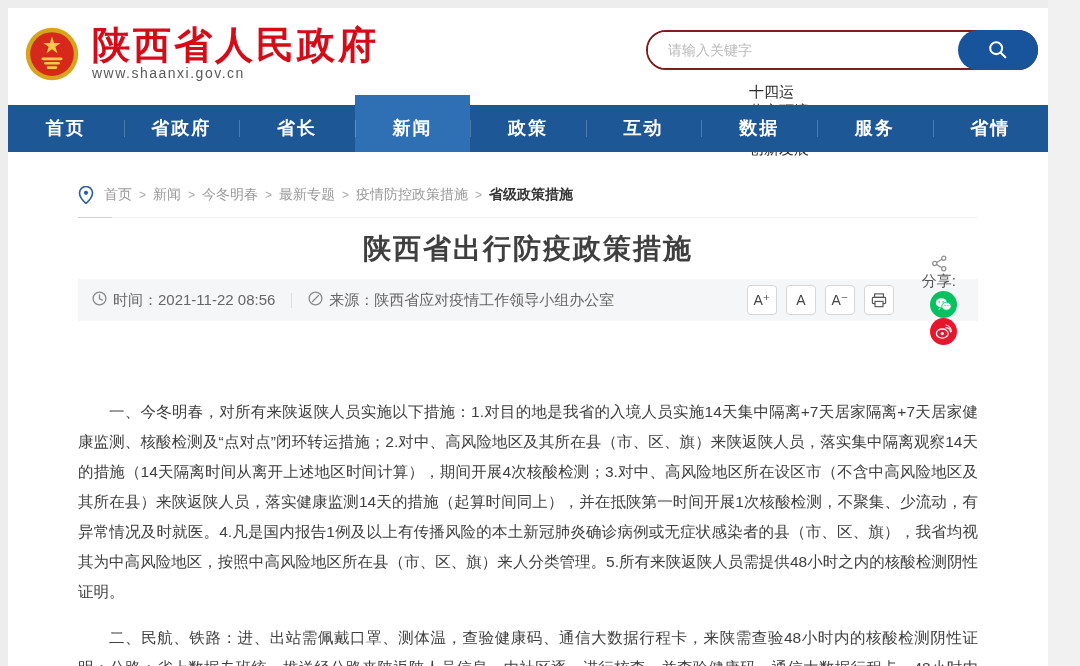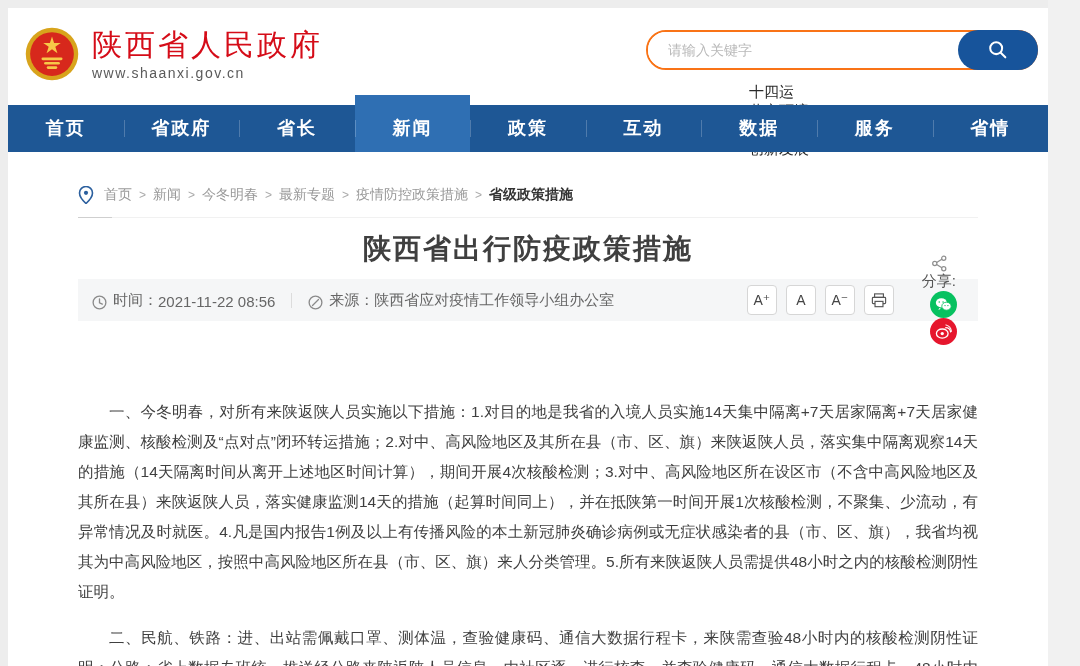"陕西省人民政府" .site-name { font-size: 30px -> 38px; font-weight: normal -> bold }
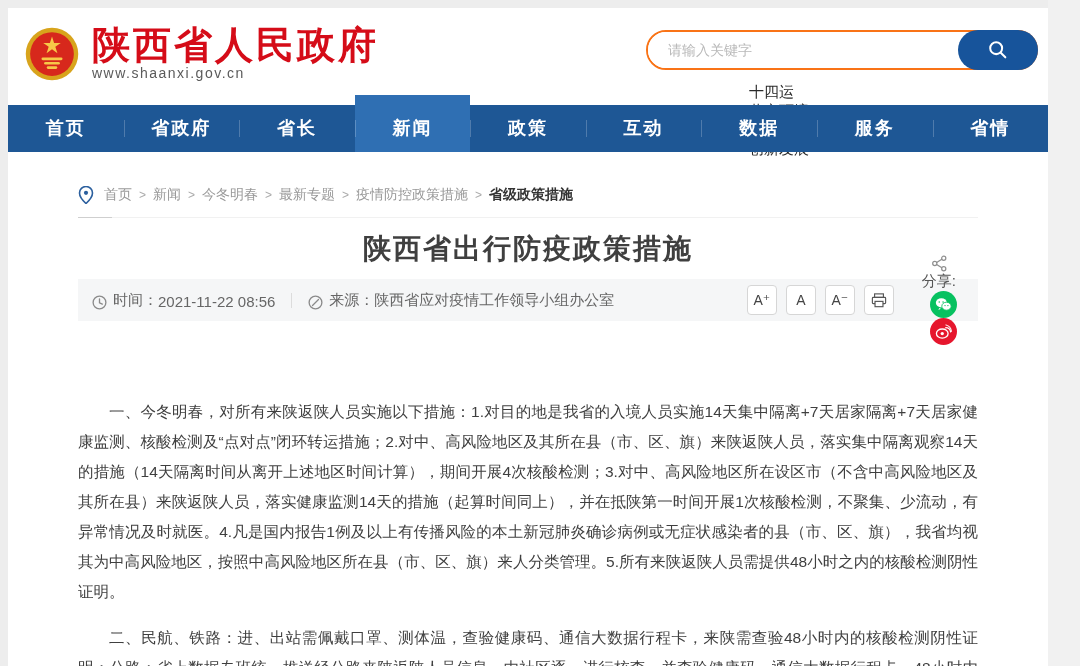"请输入关键字" .search-box { border: 2px solid #f97316 -> 2px solid #7f1d1d }
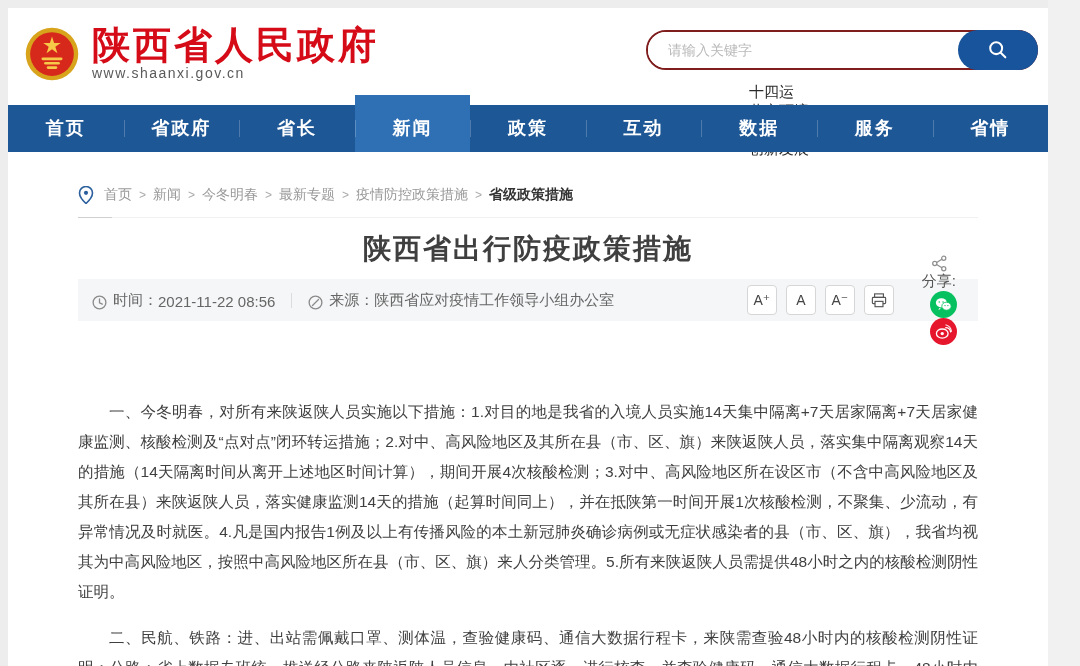"时间：" .meta-item { align-items: flex-end -> flex-start }
